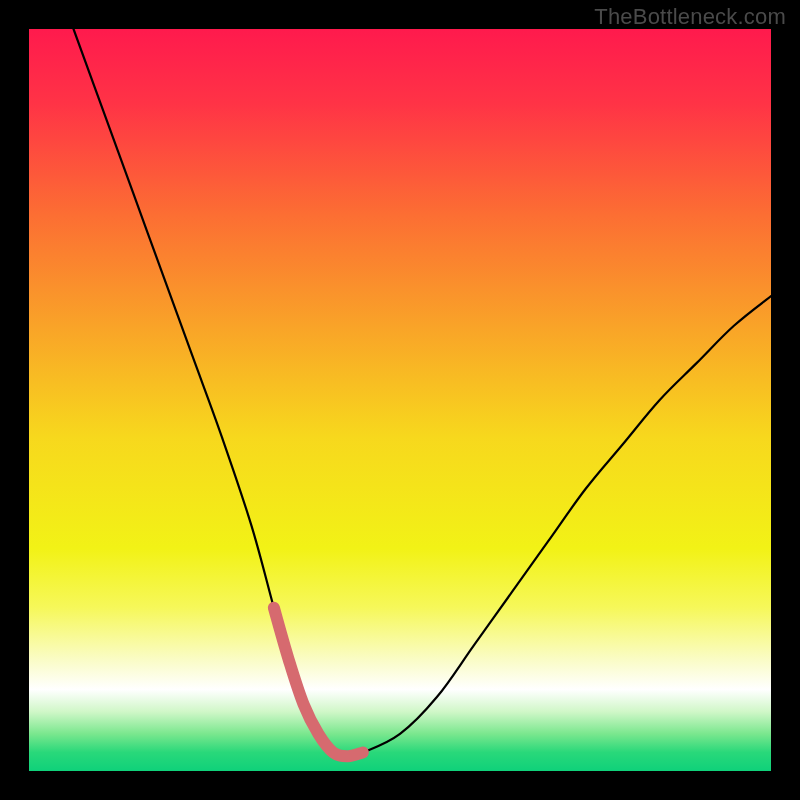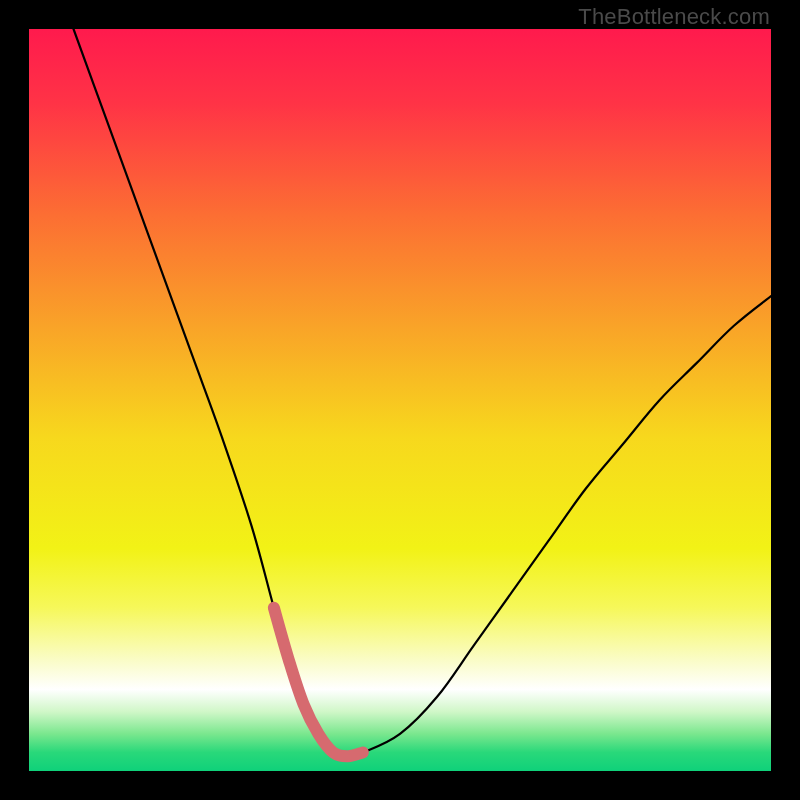"TheBottleneck.com" .watermark { right: 30px -> 14px }
